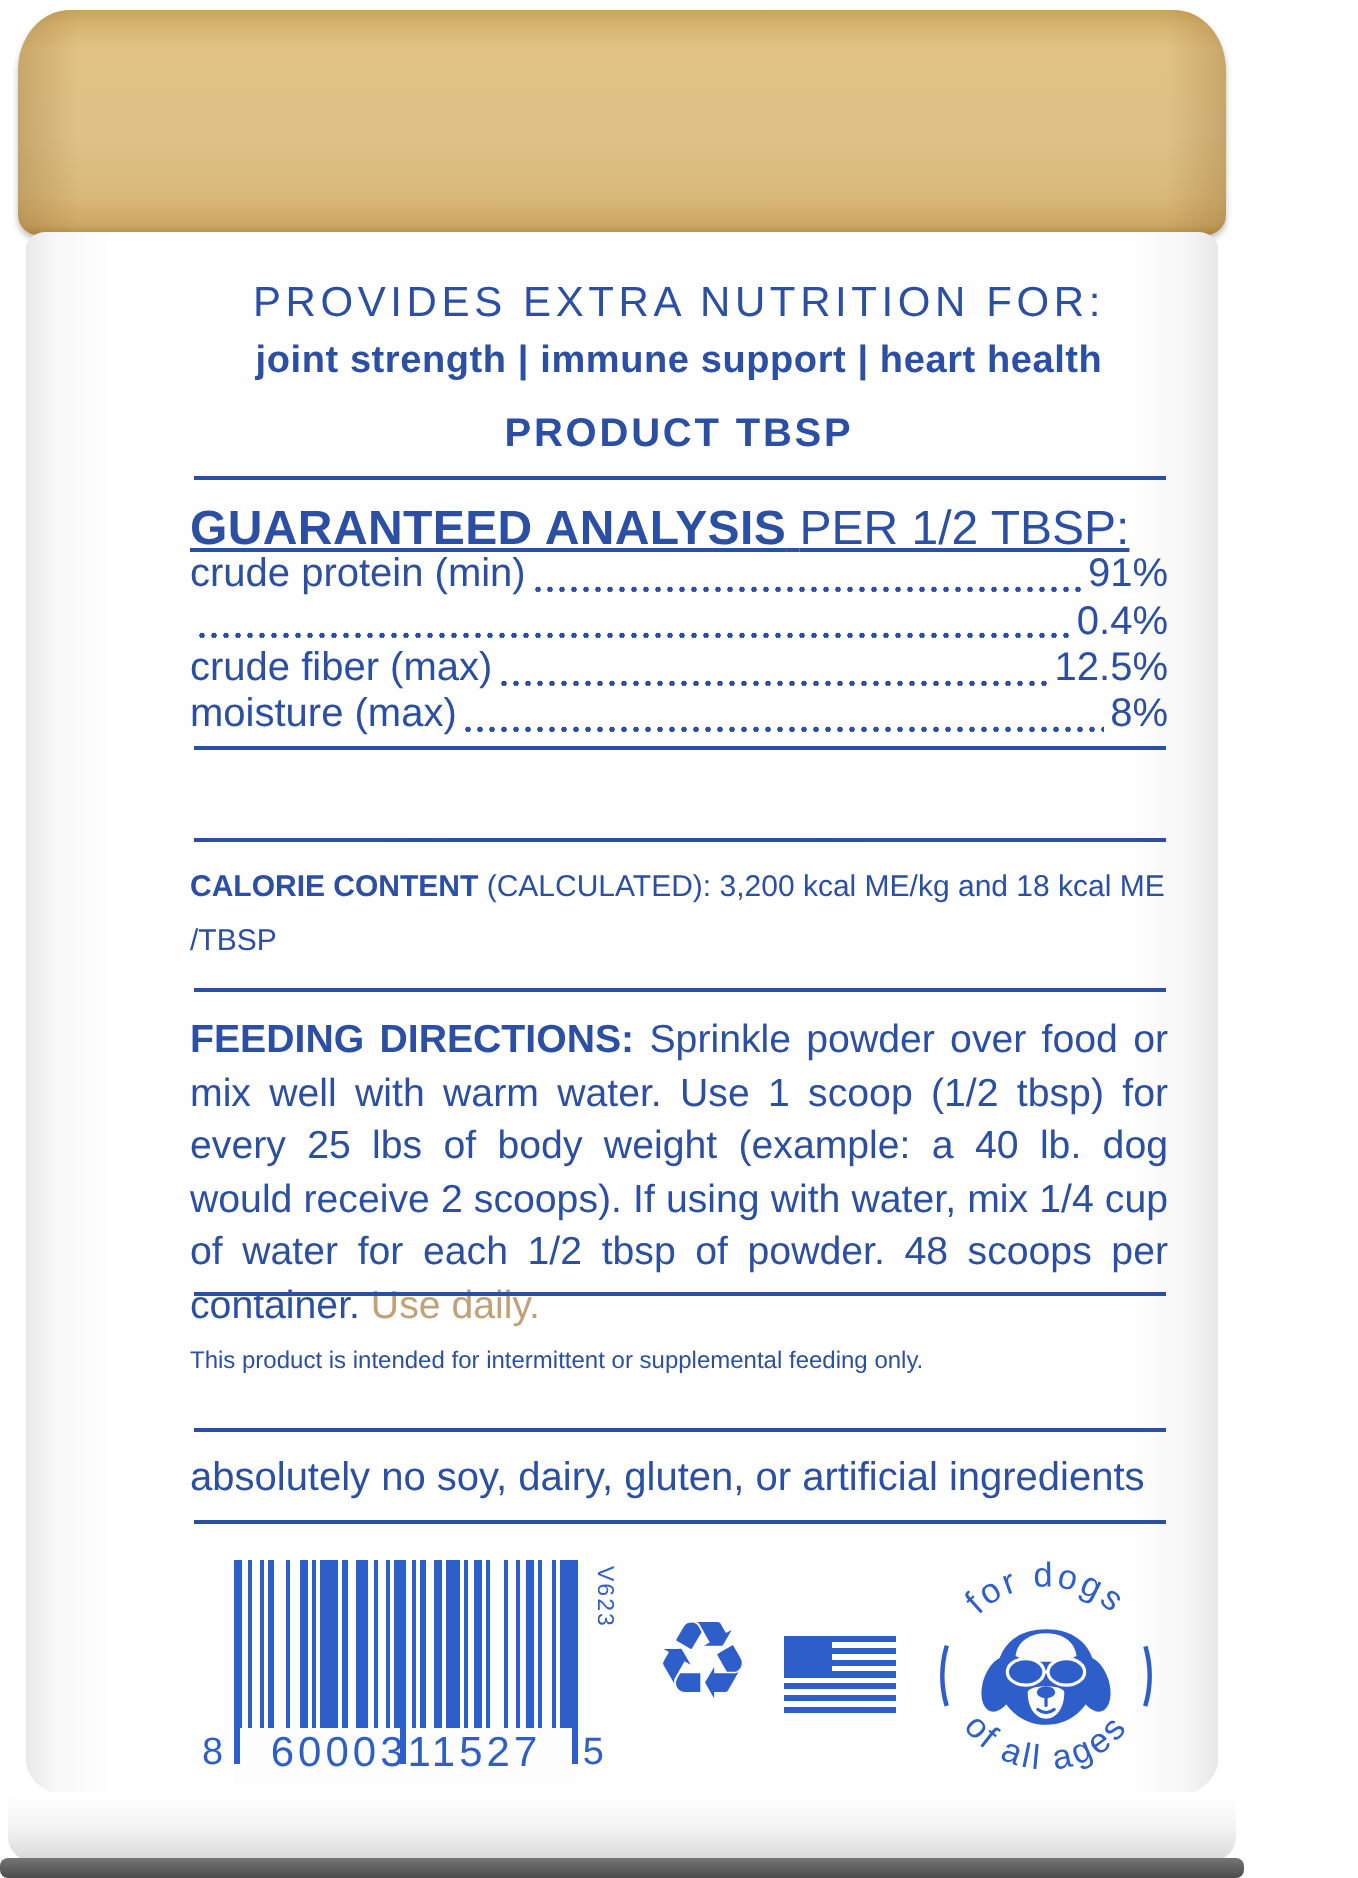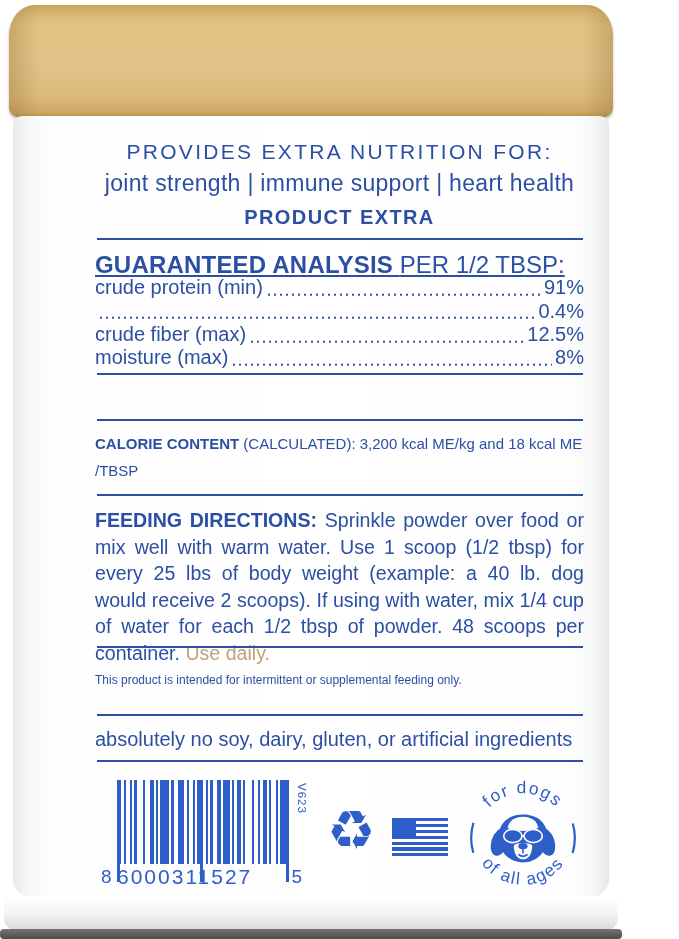"joint strength | immune support" .benefits { font-size: 23px -> 19px; font-weight: none -> bold }
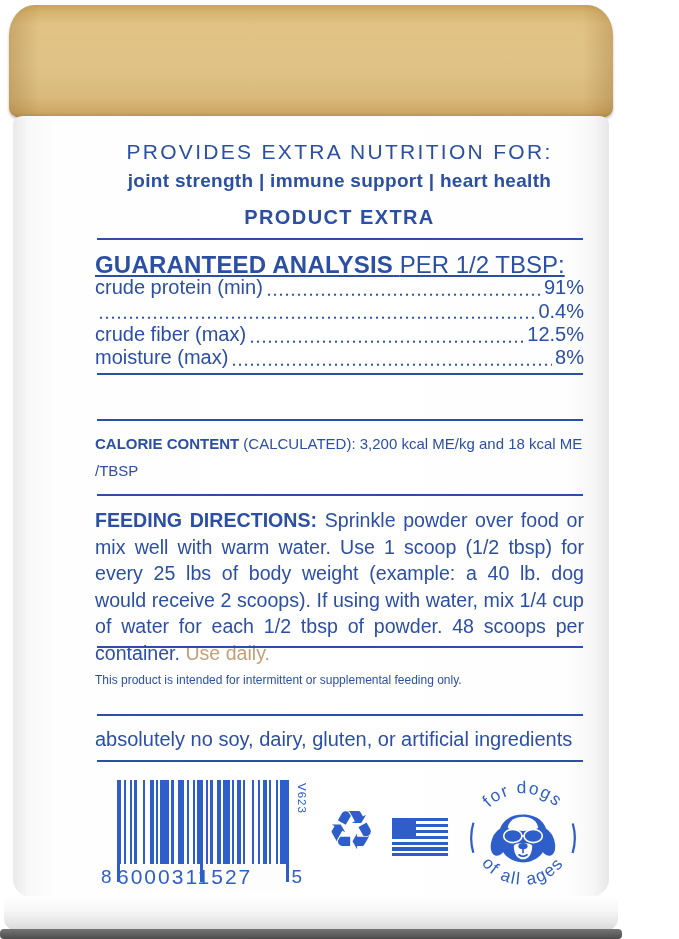"PRODUCT EXTRA" div.sec { text: EXTRA -> TBSP }
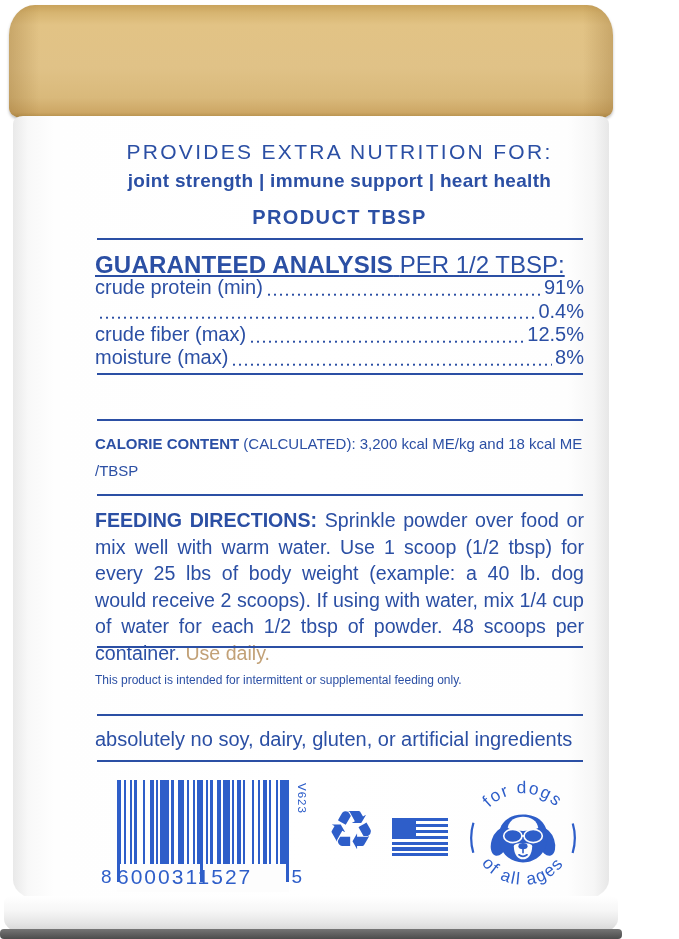"60003" .bc-band { justify-content: flex-start -> center }
